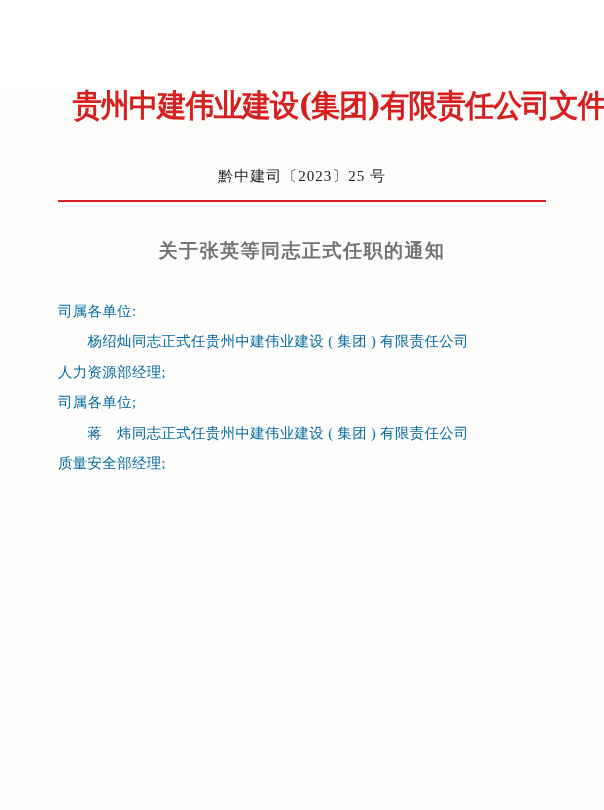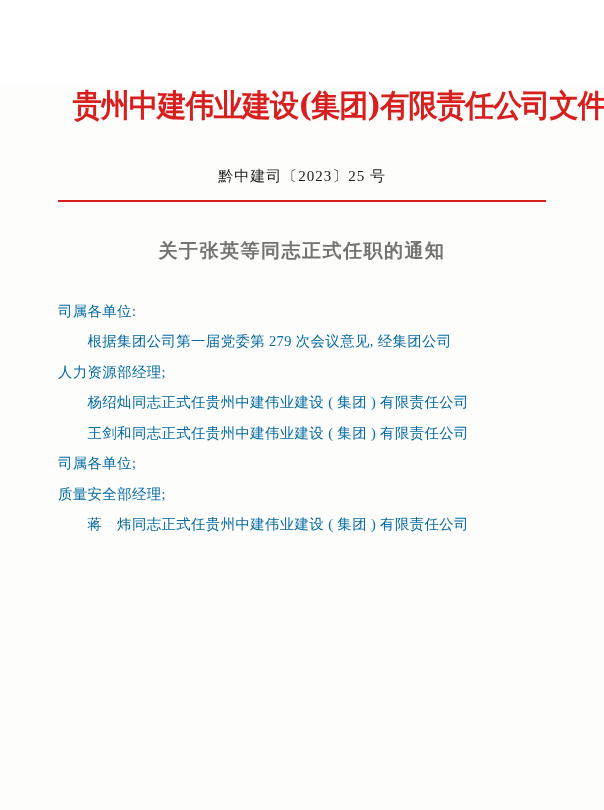"根据集团公司第一届党委第 279 次会议意见, 经集团公司" div.para { html: <div>根据集团公司第一届党委第 279 次会议意见, 经集团公司</div> -> none }
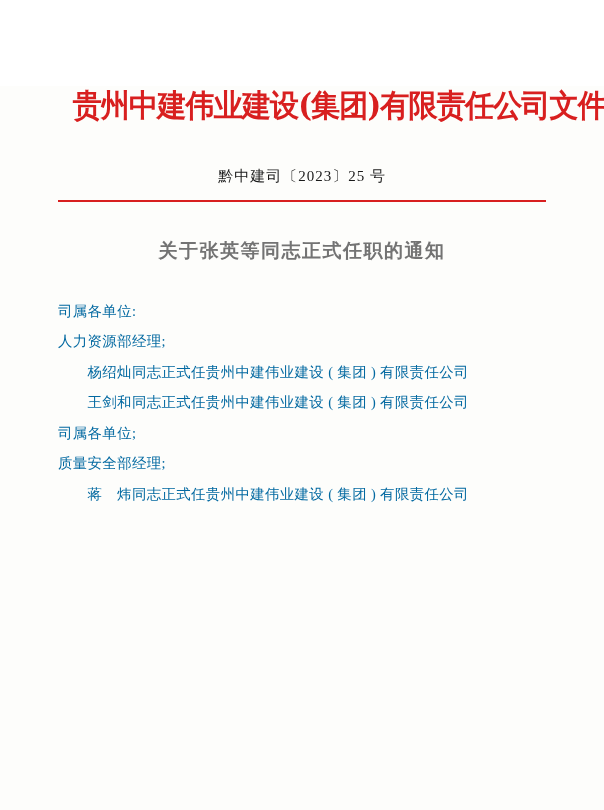"人力资源部经理;" div.para { order: before "杨绍灿同志正式任贵州中建伟业建设 ( 集团 ) 有限责任公司" -> after "杨绍灿同志正式任贵州中建伟业建设 ( 集团 ) 有限责任公司" }
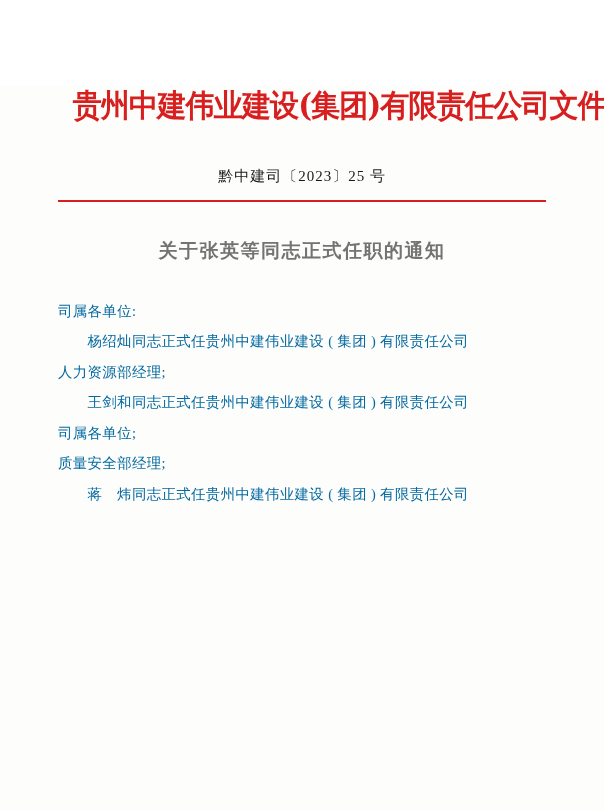"王剑和同志正式任贵州中建伟业建设 ( 集团 ) 有限责任公司" div.para { html: <div>王剑和同志正式任贵州中建伟业建设 ( 集团 ) 有限责任公司</div> -> none }
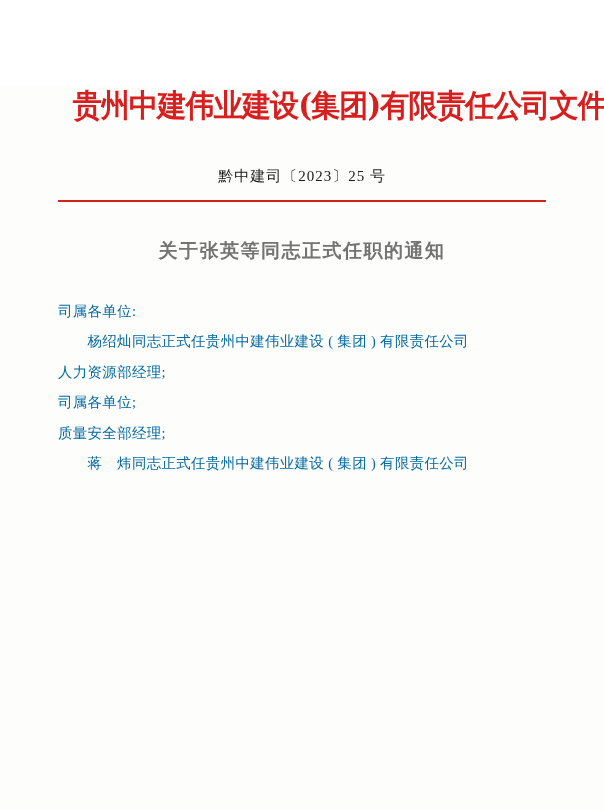"质量安全部经理;" div.para { order: before "蒋 炜同志正式任贵州中建伟业建设 ( 集团 )" -> after "蒋 炜同志正式任贵州中建伟业建设 ( 集团 )" }
